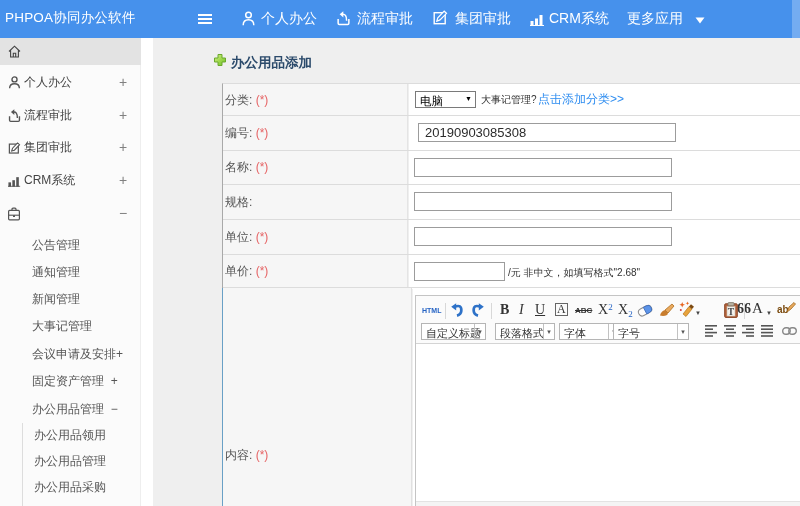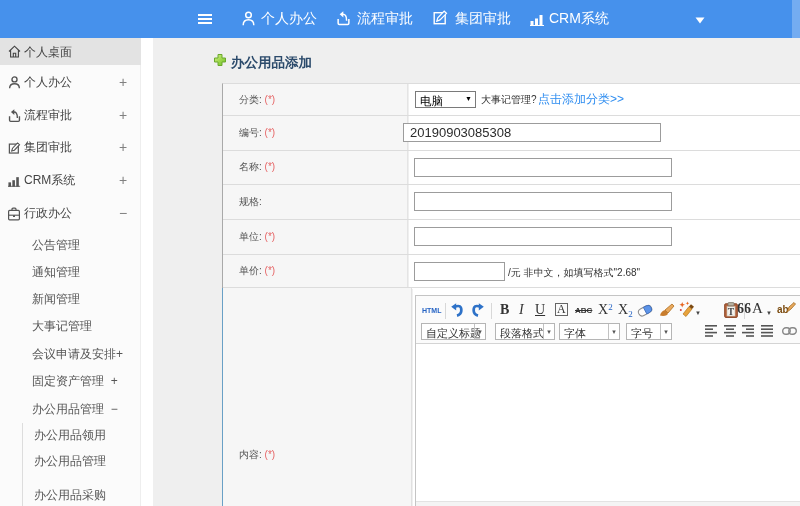"PHPOA协同办公软件" div.t { html: none -> <div>PHPOA协同办公软件</div> }
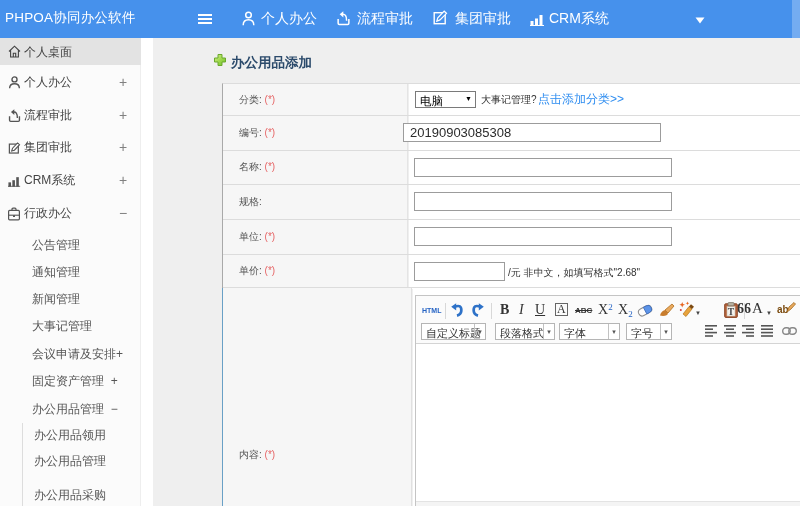"更多应用" div.t { html: none -> <div>更多应用</div> }
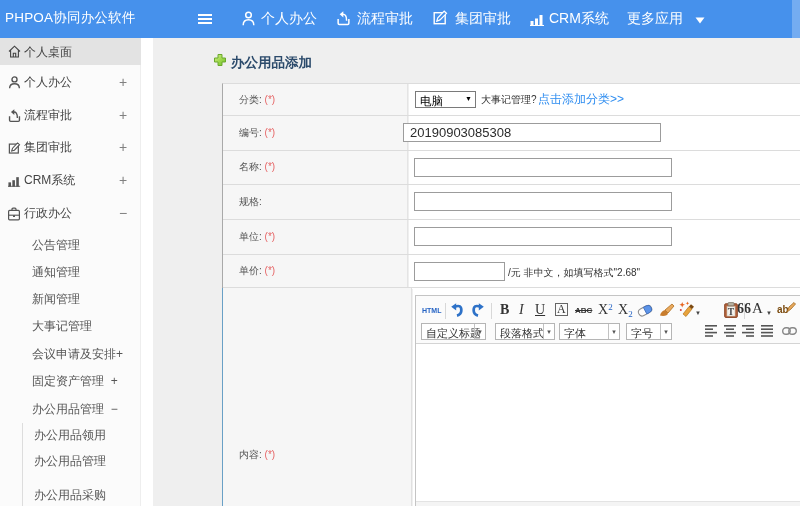"个人桌面" div.item { html: <div>个人桌面</div> -> none }
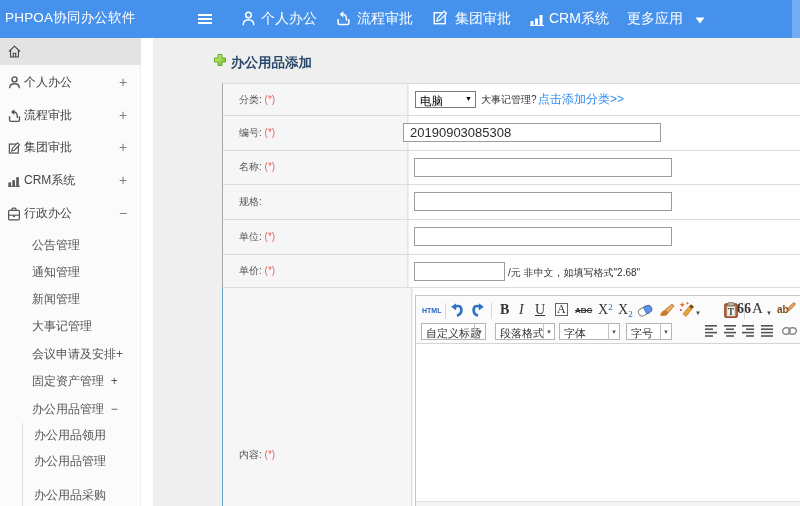"分类: (*)" .lab { font-size: 10px -> 12px; margin-left: 14px -> none }
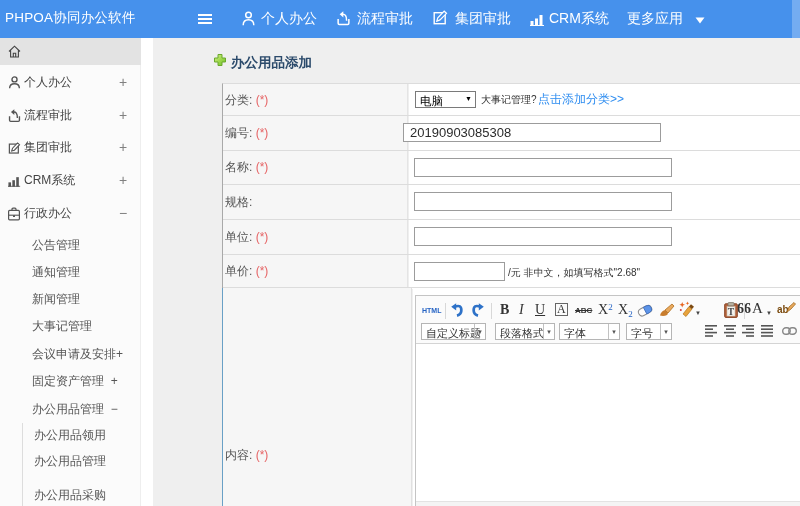"20190903085308" input.txt { left: 403px -> 418px }
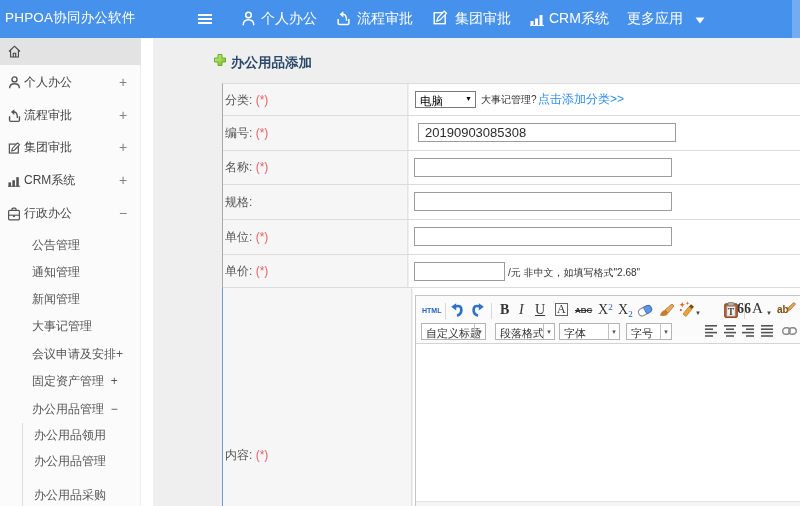"行政办公" div.item { html: <div>行政办公</div> -> none }
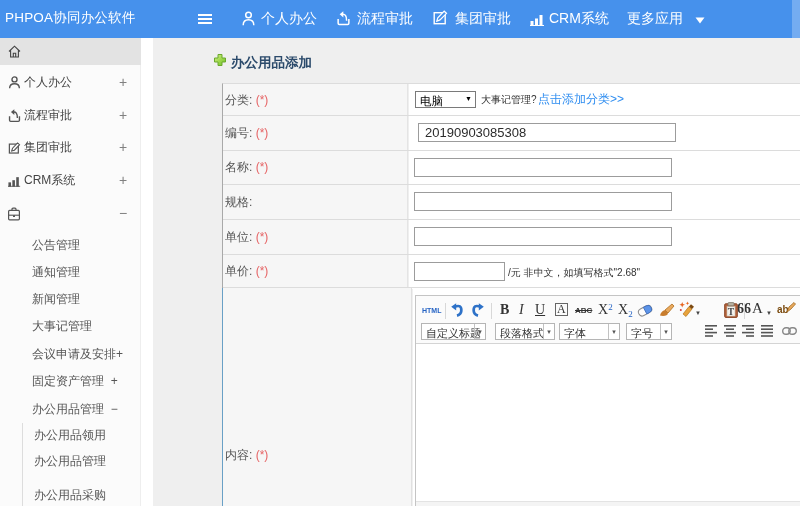"字号" span.dd { left: 210px -> 197px; width: 46px -> 76px }
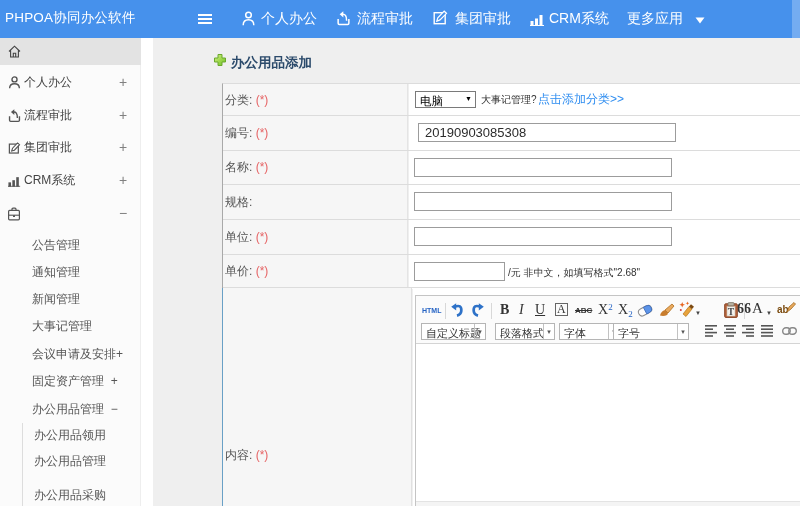"办公用品采购" div.sub2 { margin-top: 8px -> none }
